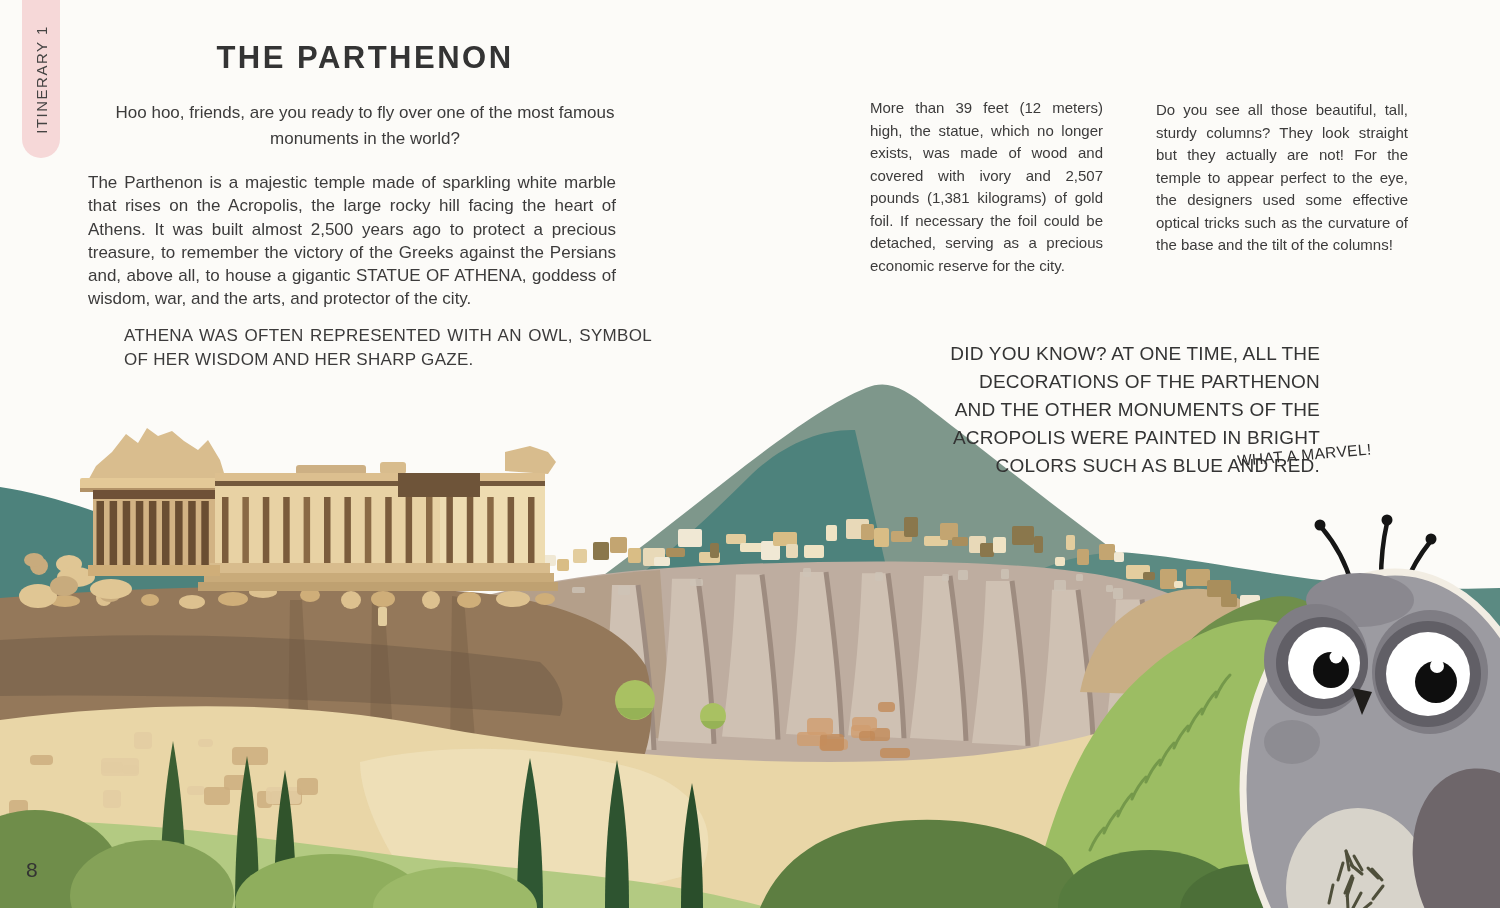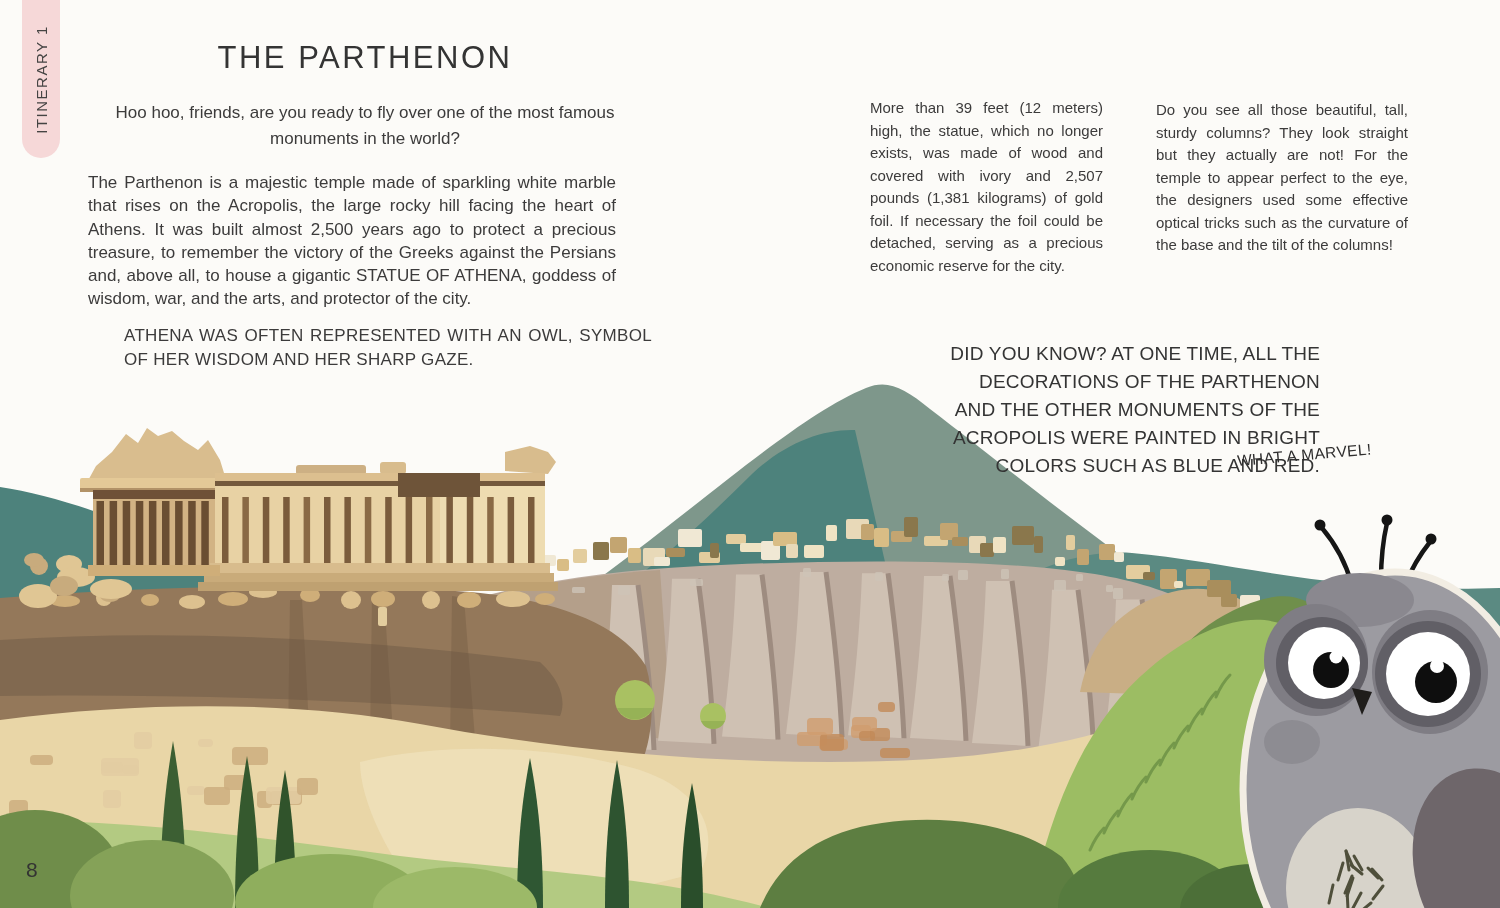"THE PARTHENON" .title { font-weight: 400 -> 700 }
